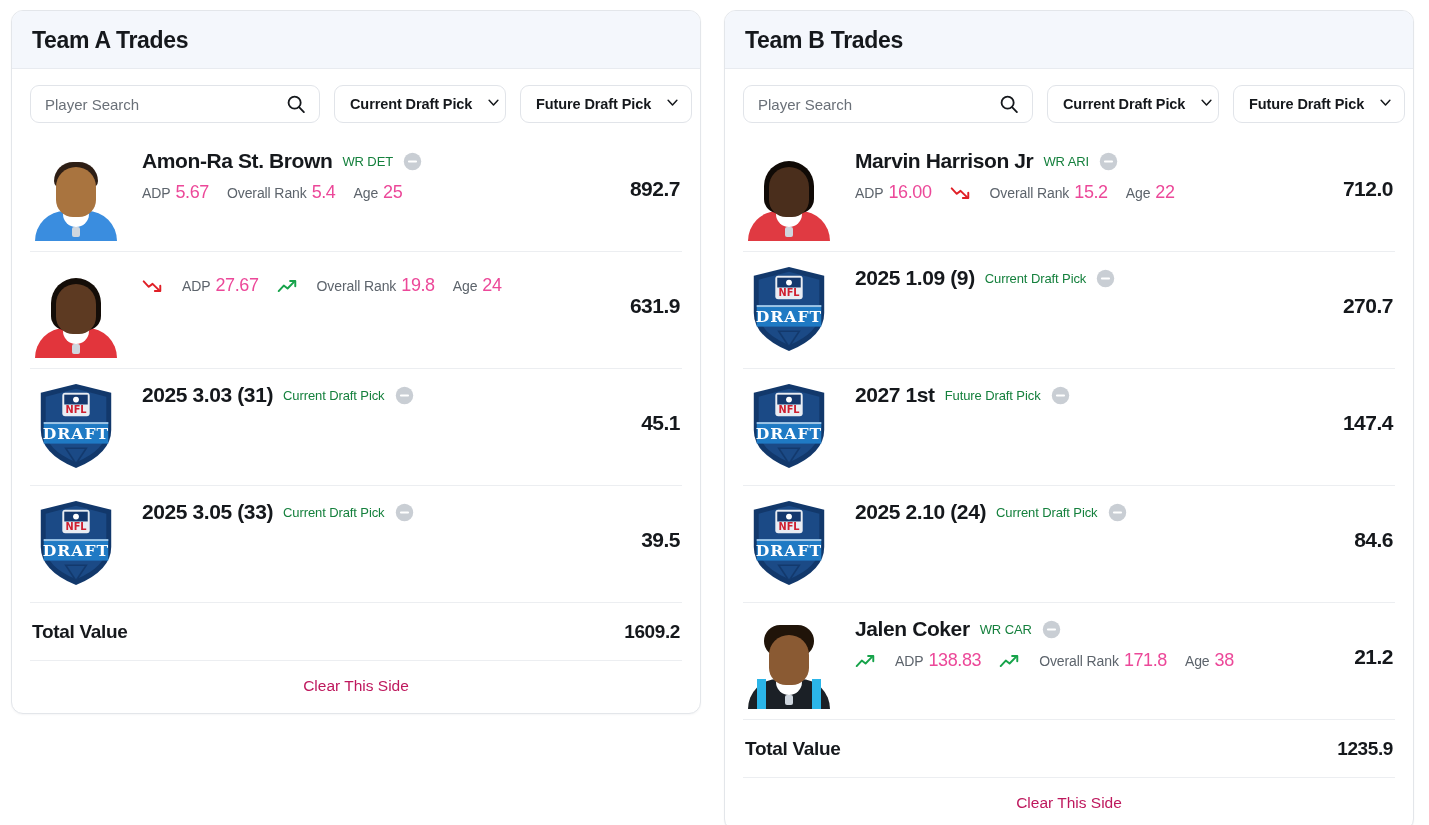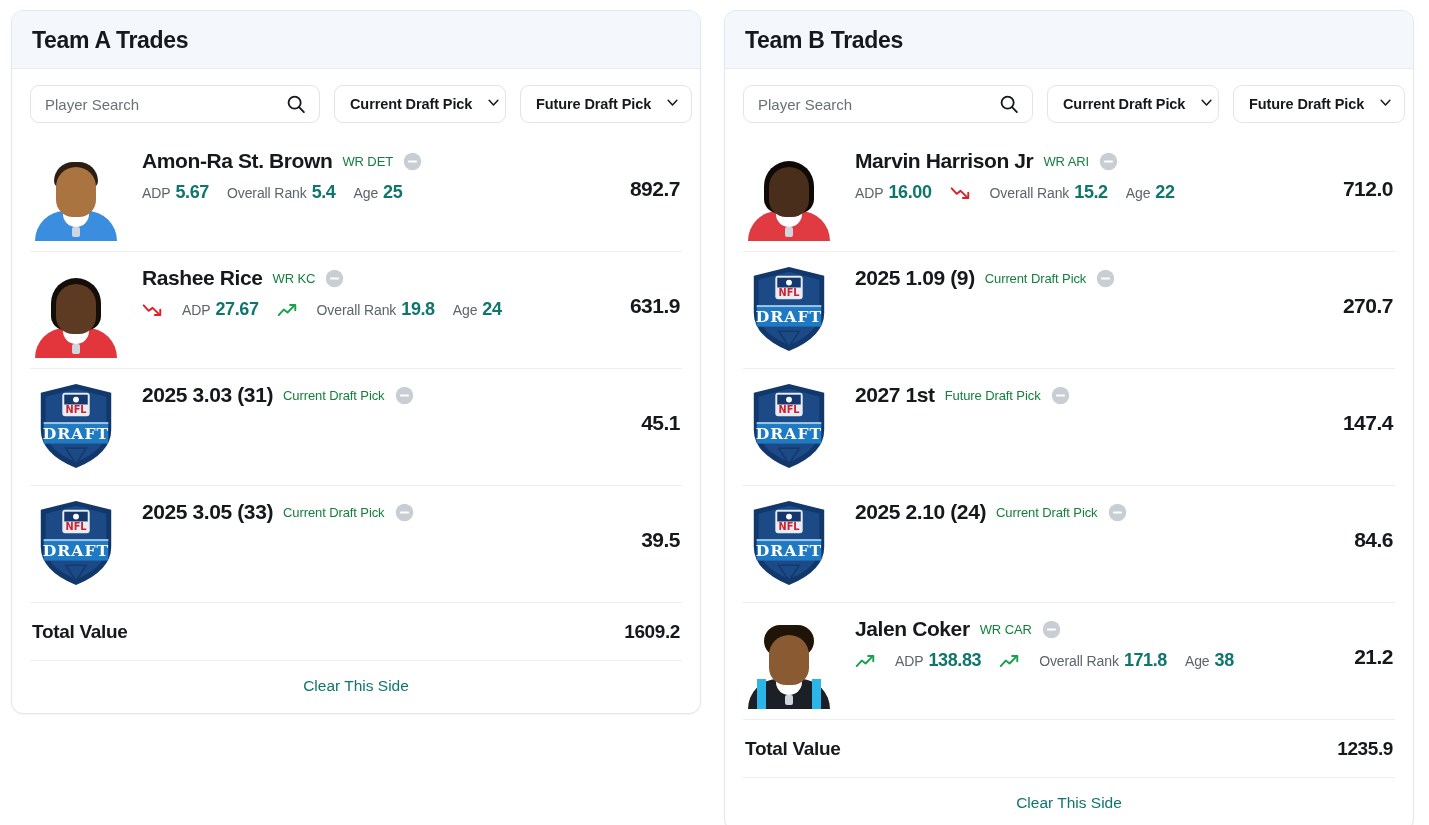"5.67" .stat-value { color: #0f766e -> #ec4899; font-weight: 700 -> 400 }
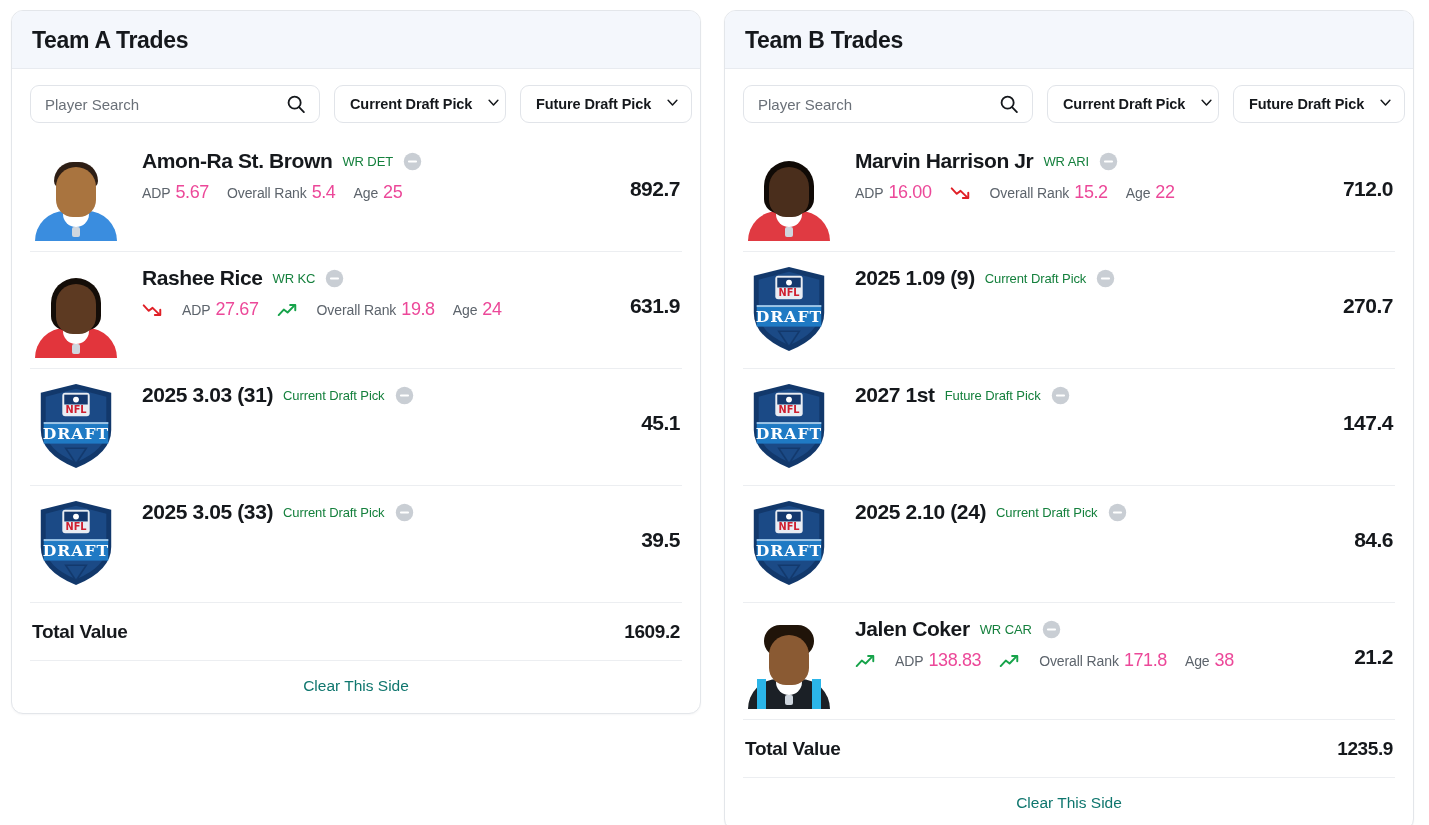"Rashee Rice" div.name-line { html: <div> <span>Rashee Rice</span> <span>WR KC</span> <span> <svg> <circle></circle> <rect></rect> </svg> </span> </div> -> none }
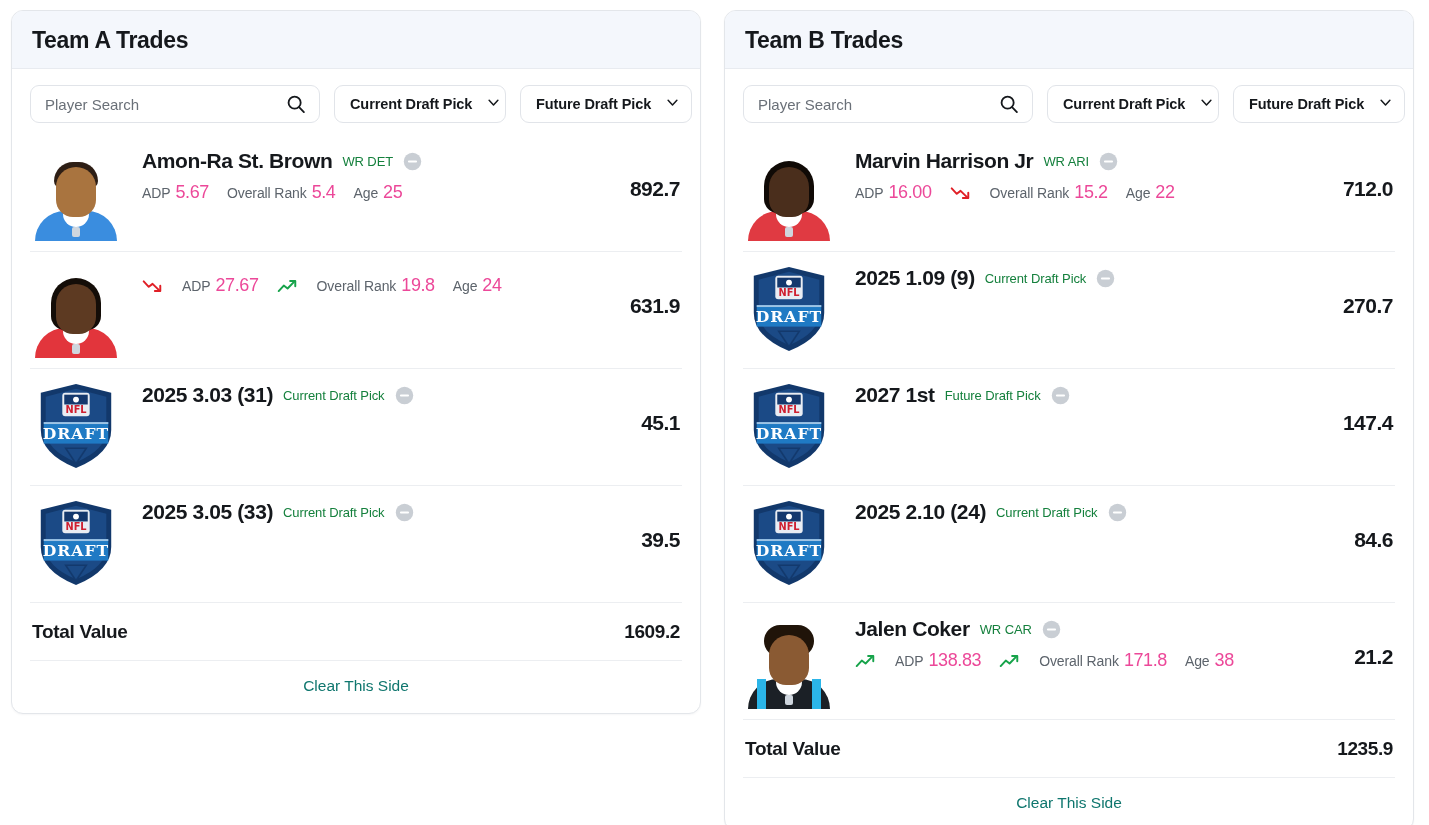"Clear This Side" .clear-link { color: #0f766e -> #be185d }
